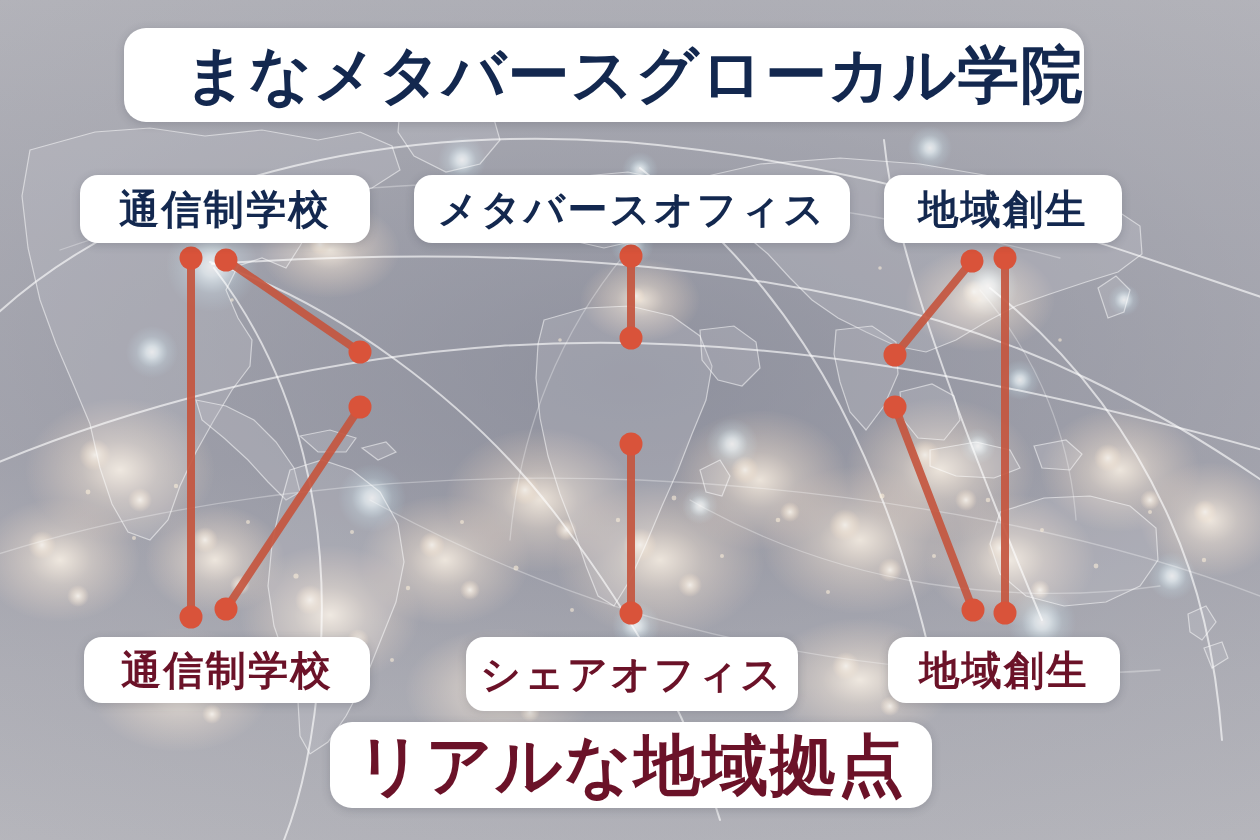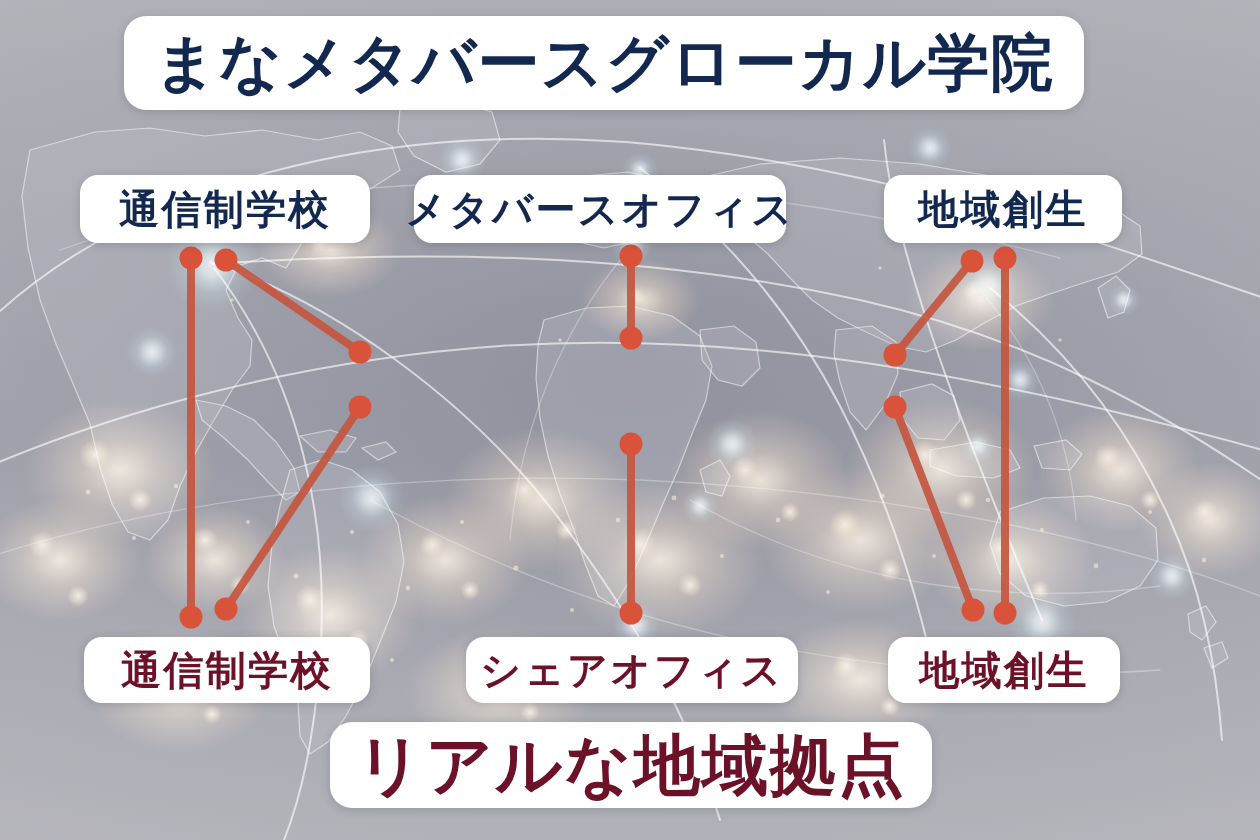"まなメタバースグローカル学院" #p-title { justify-content: none -> flex-end; top: 16px -> 28px }
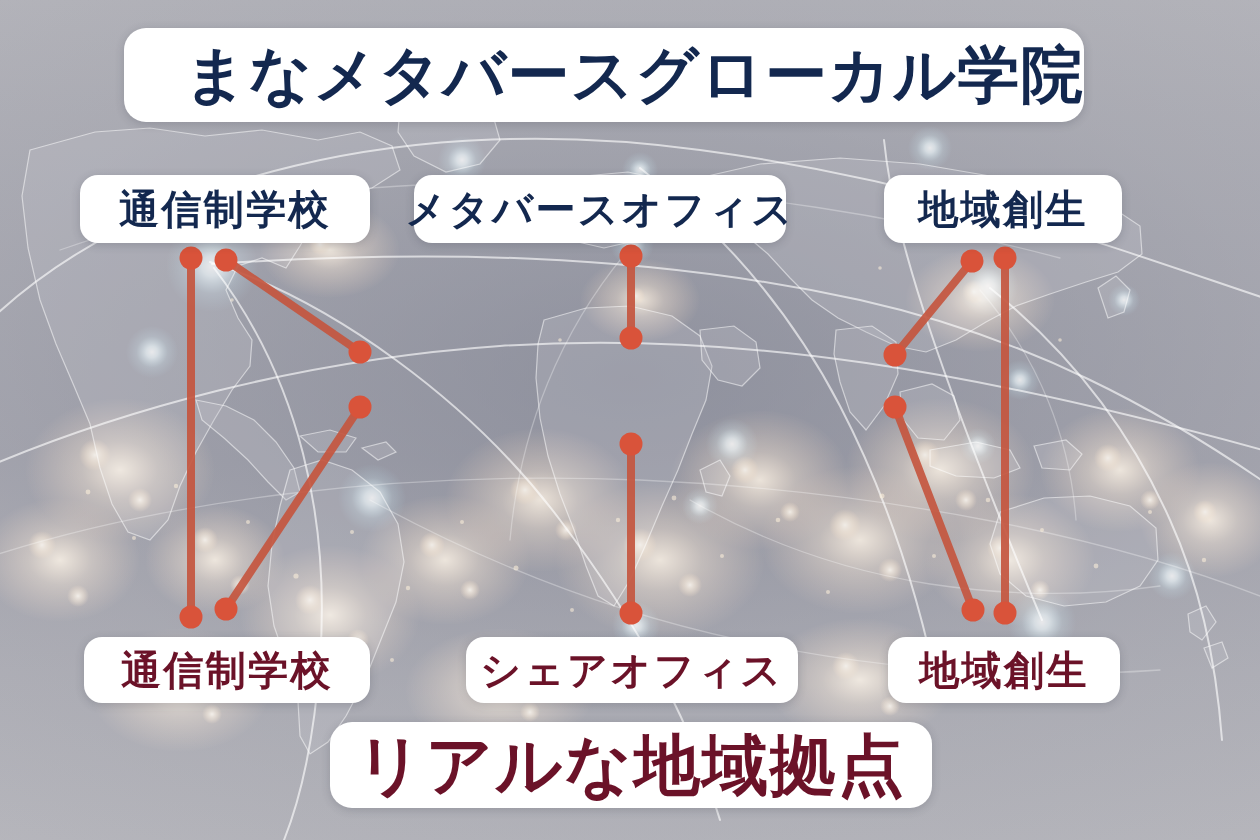"メタバースオフィス" #p-t2 { width: 372px -> 436px }
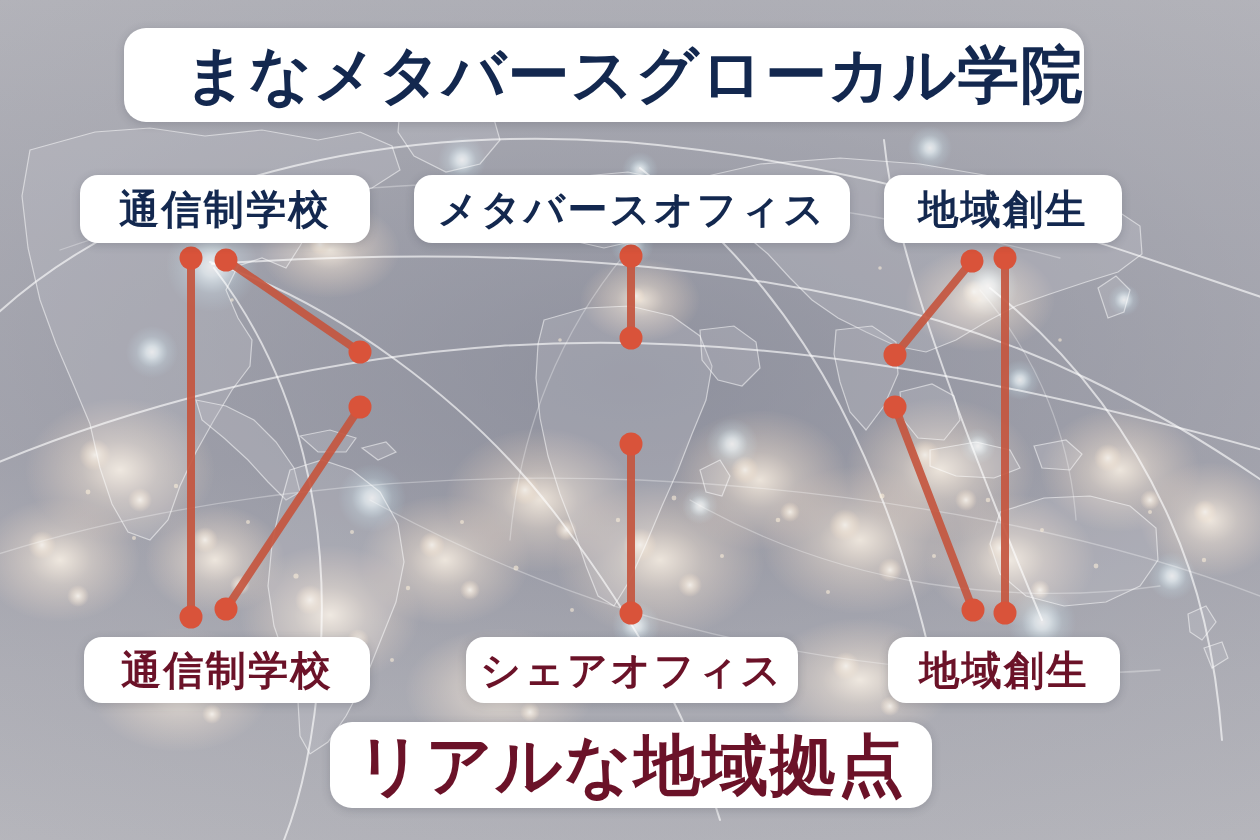"シェアオフィス" #p-b2 { height: 66px -> 74px }
